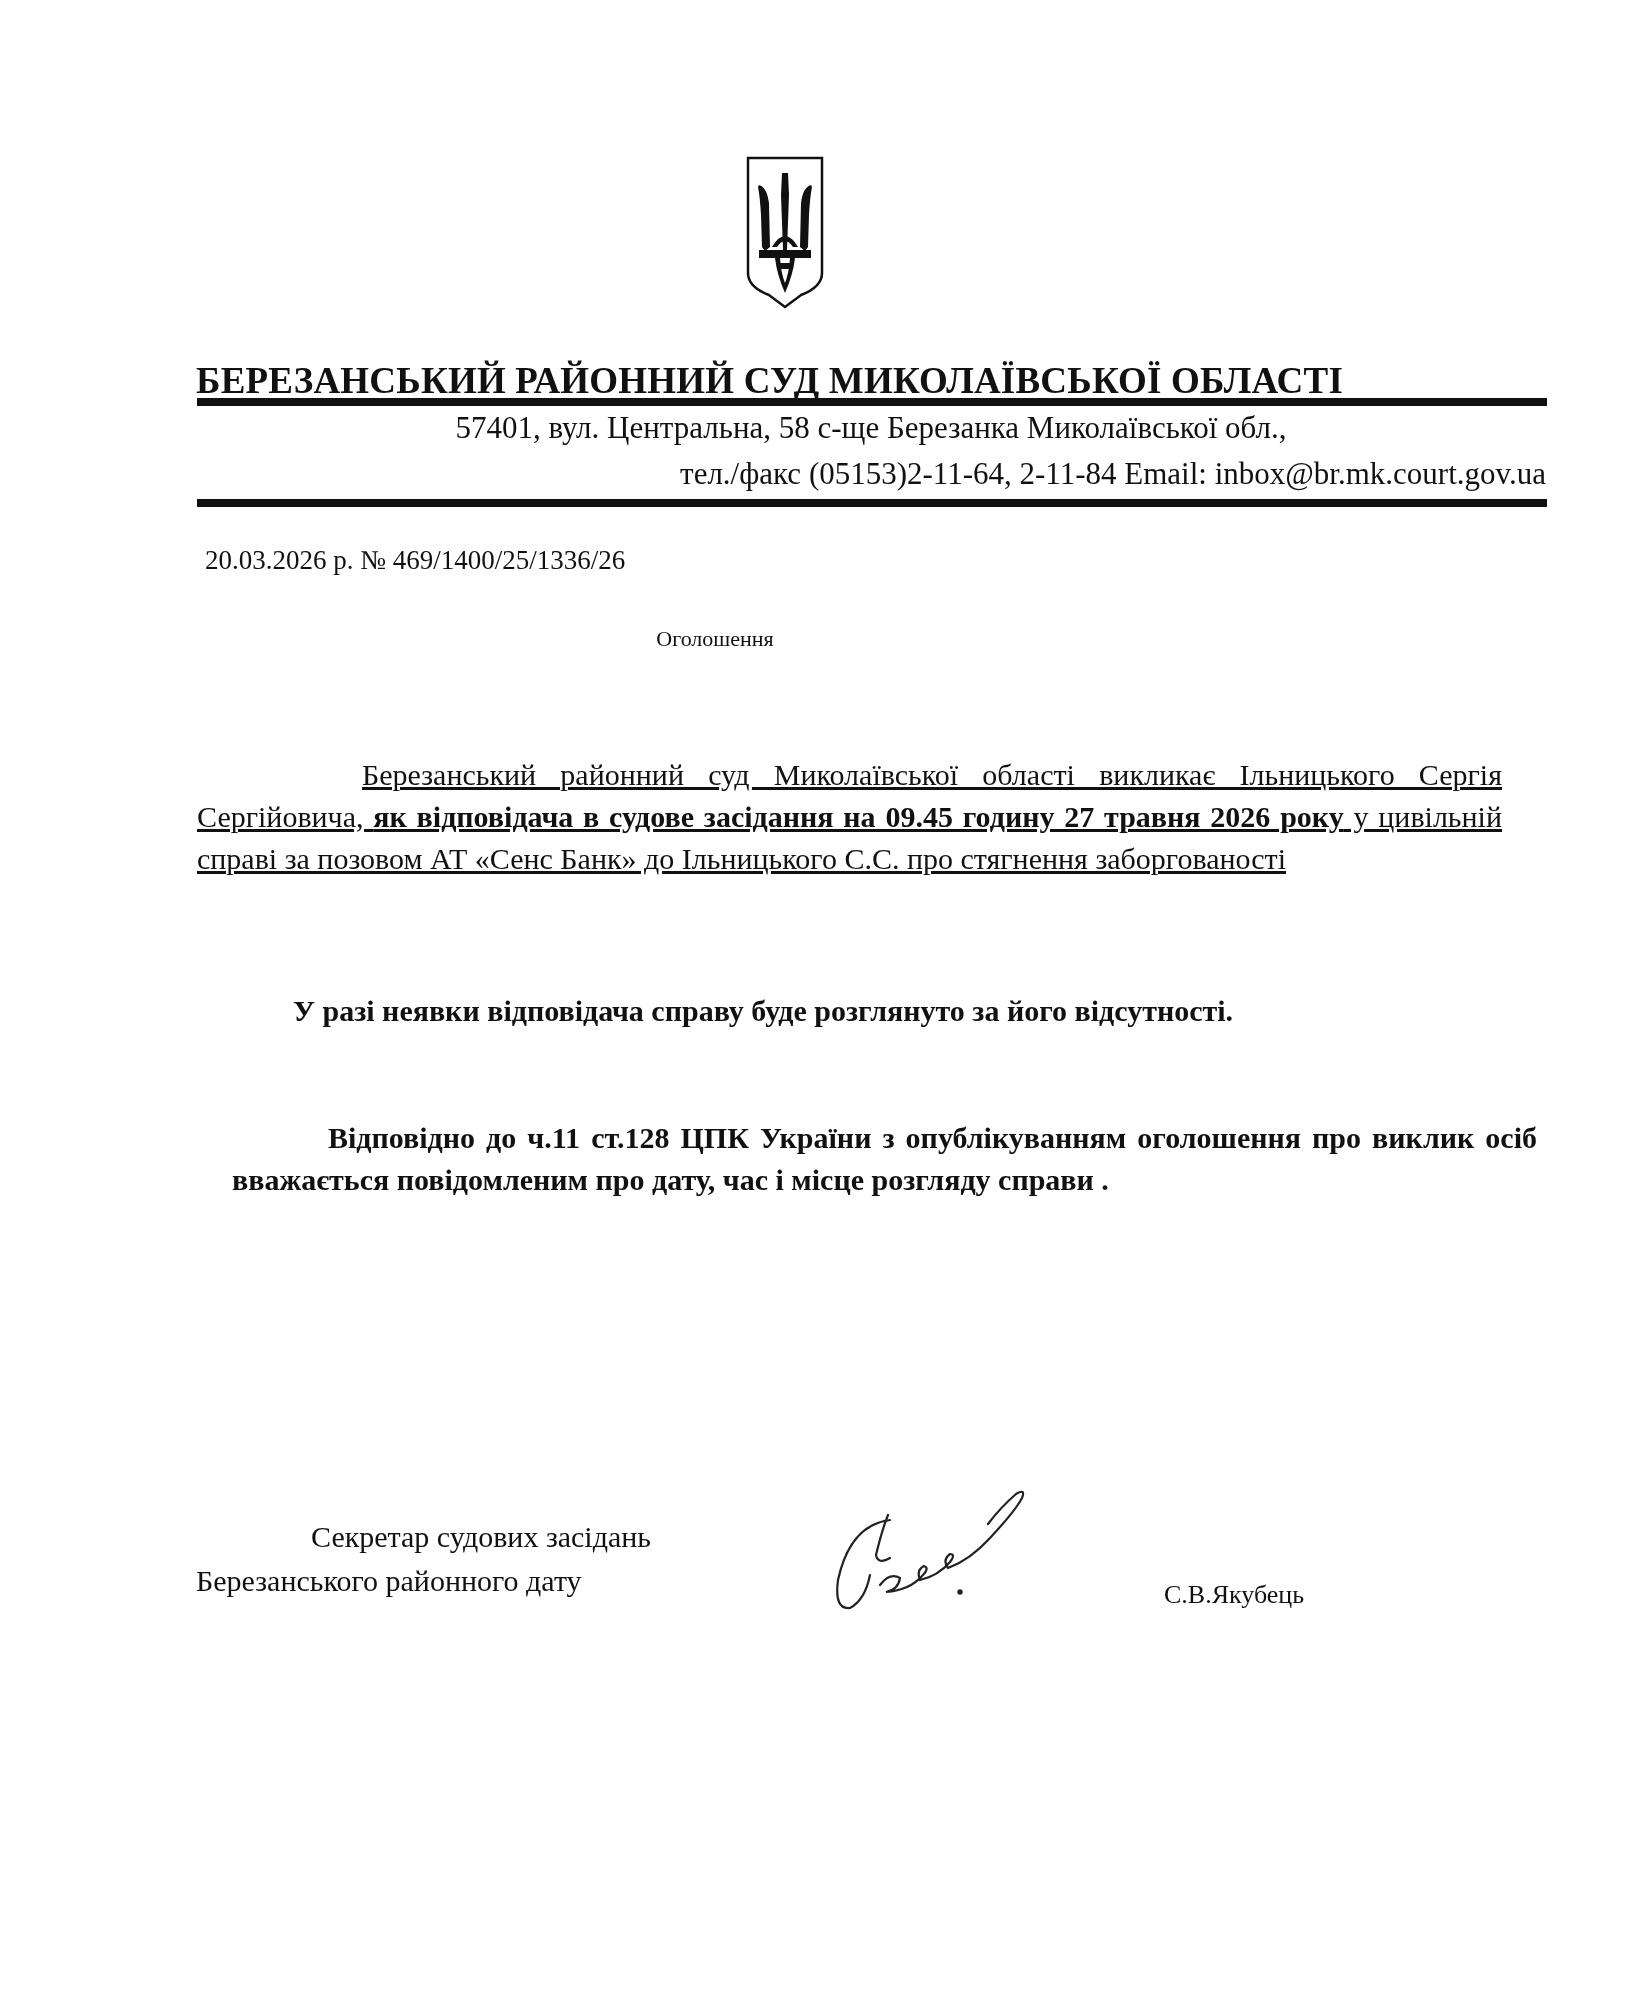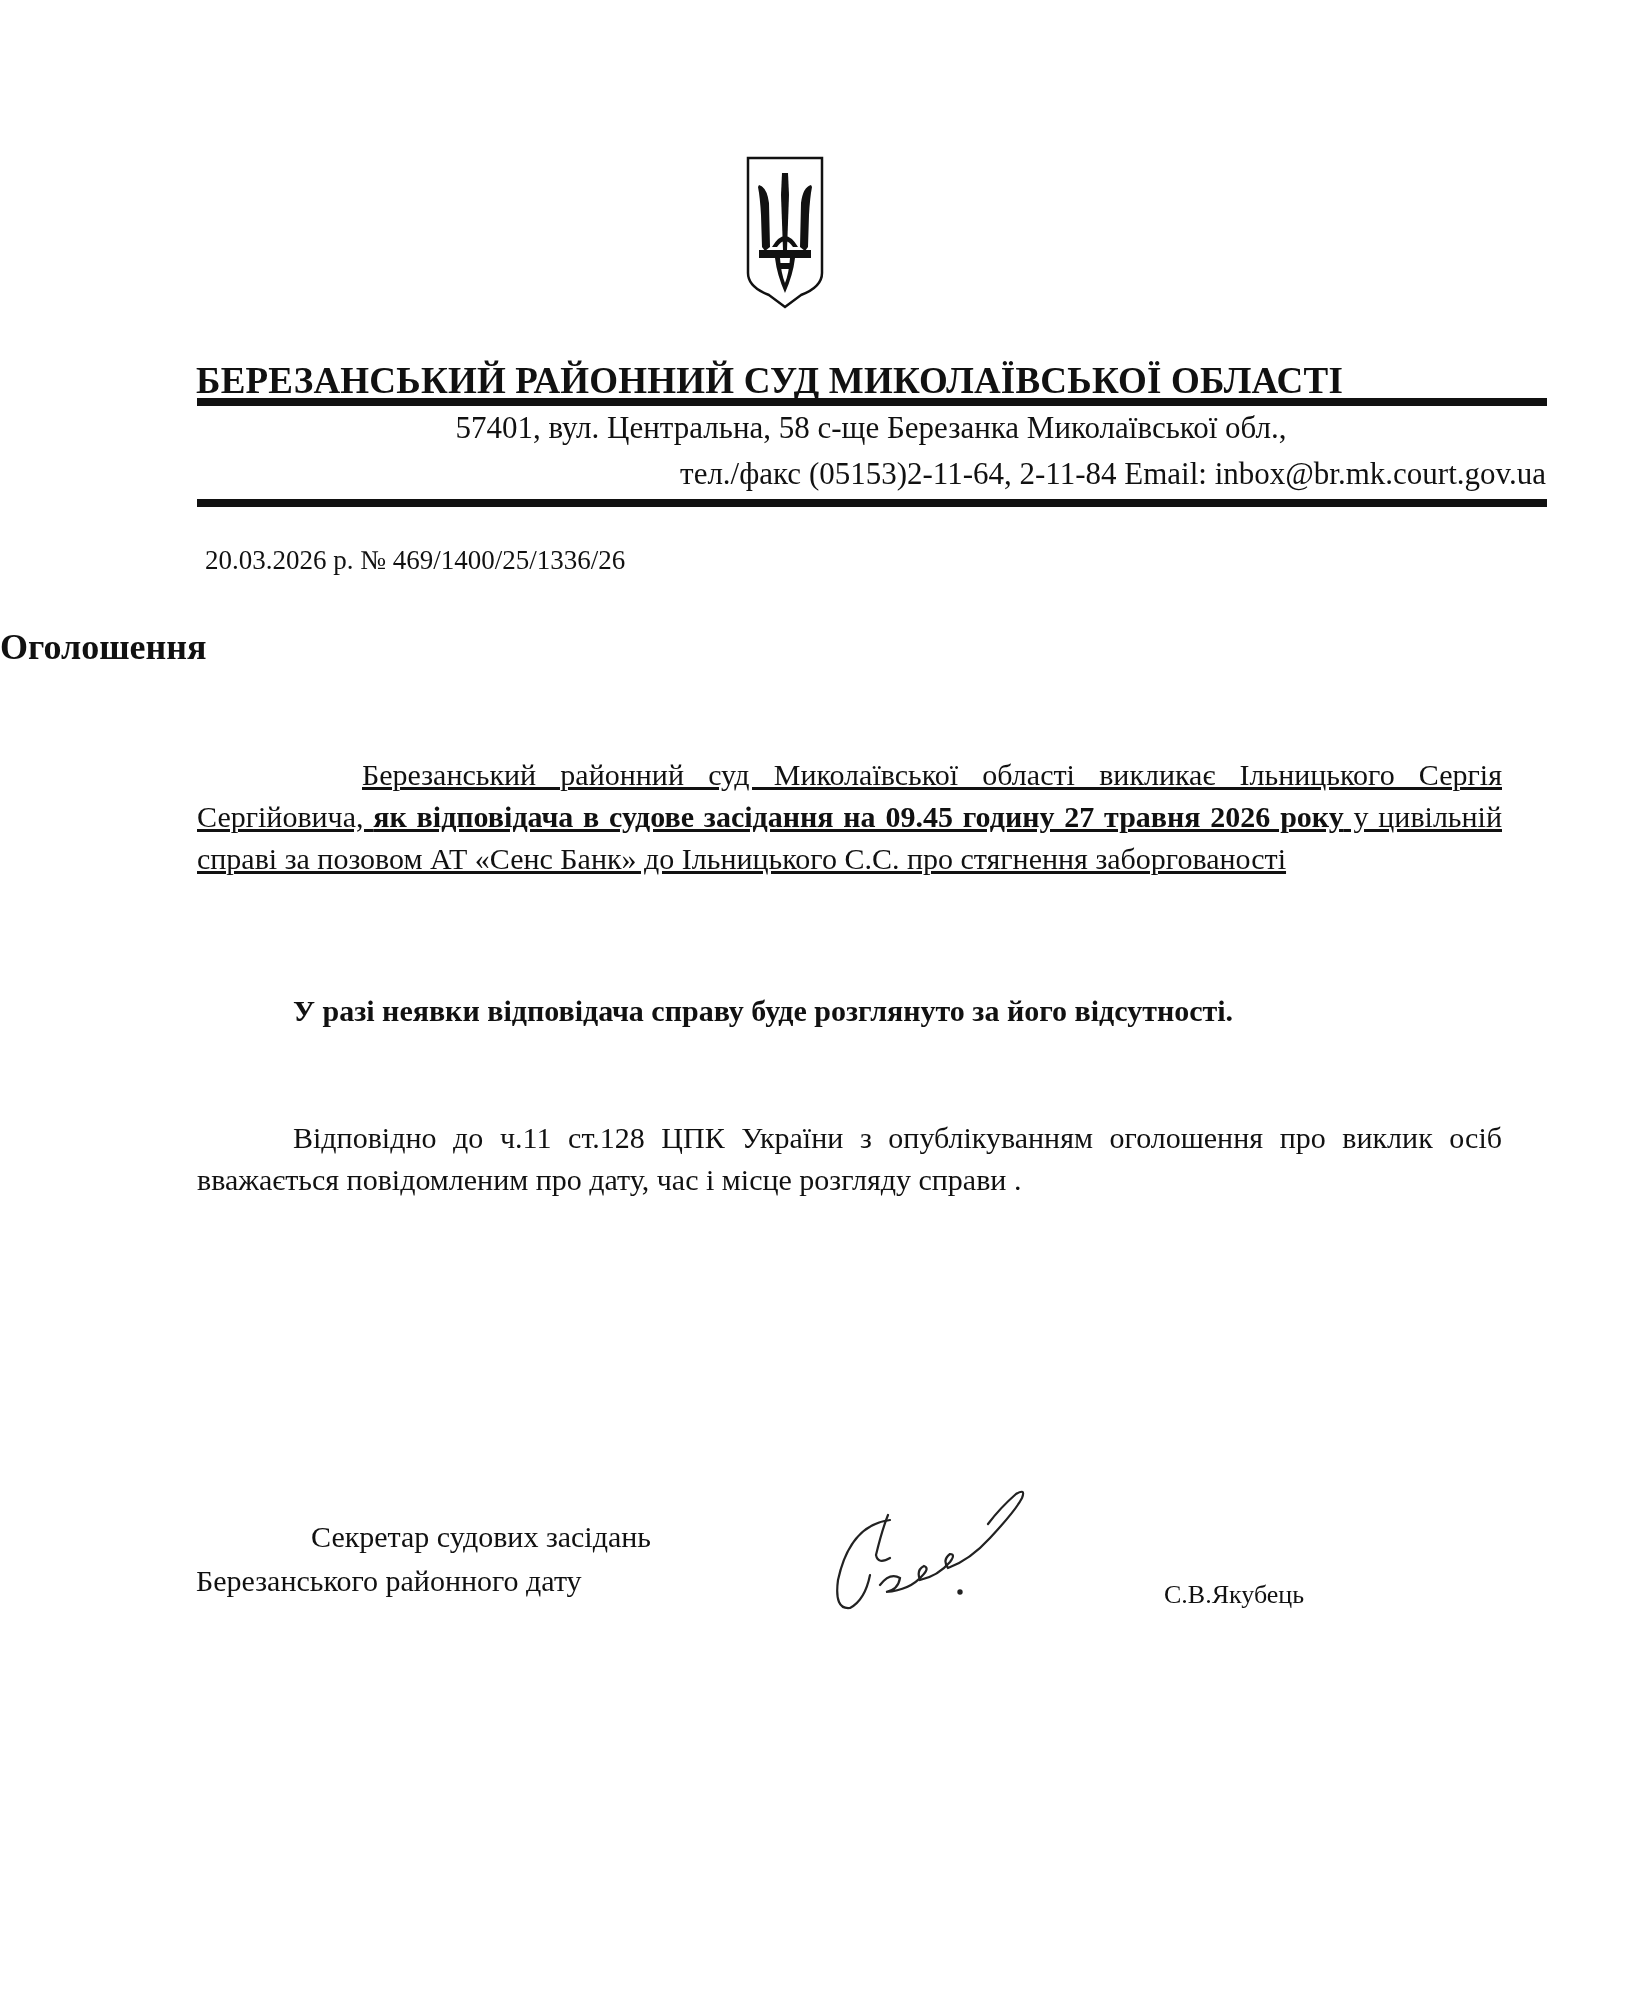"Оголошення" .title { font-size: 36px -> 22px; font-weight: bold -> normal; text-align: left -> center }
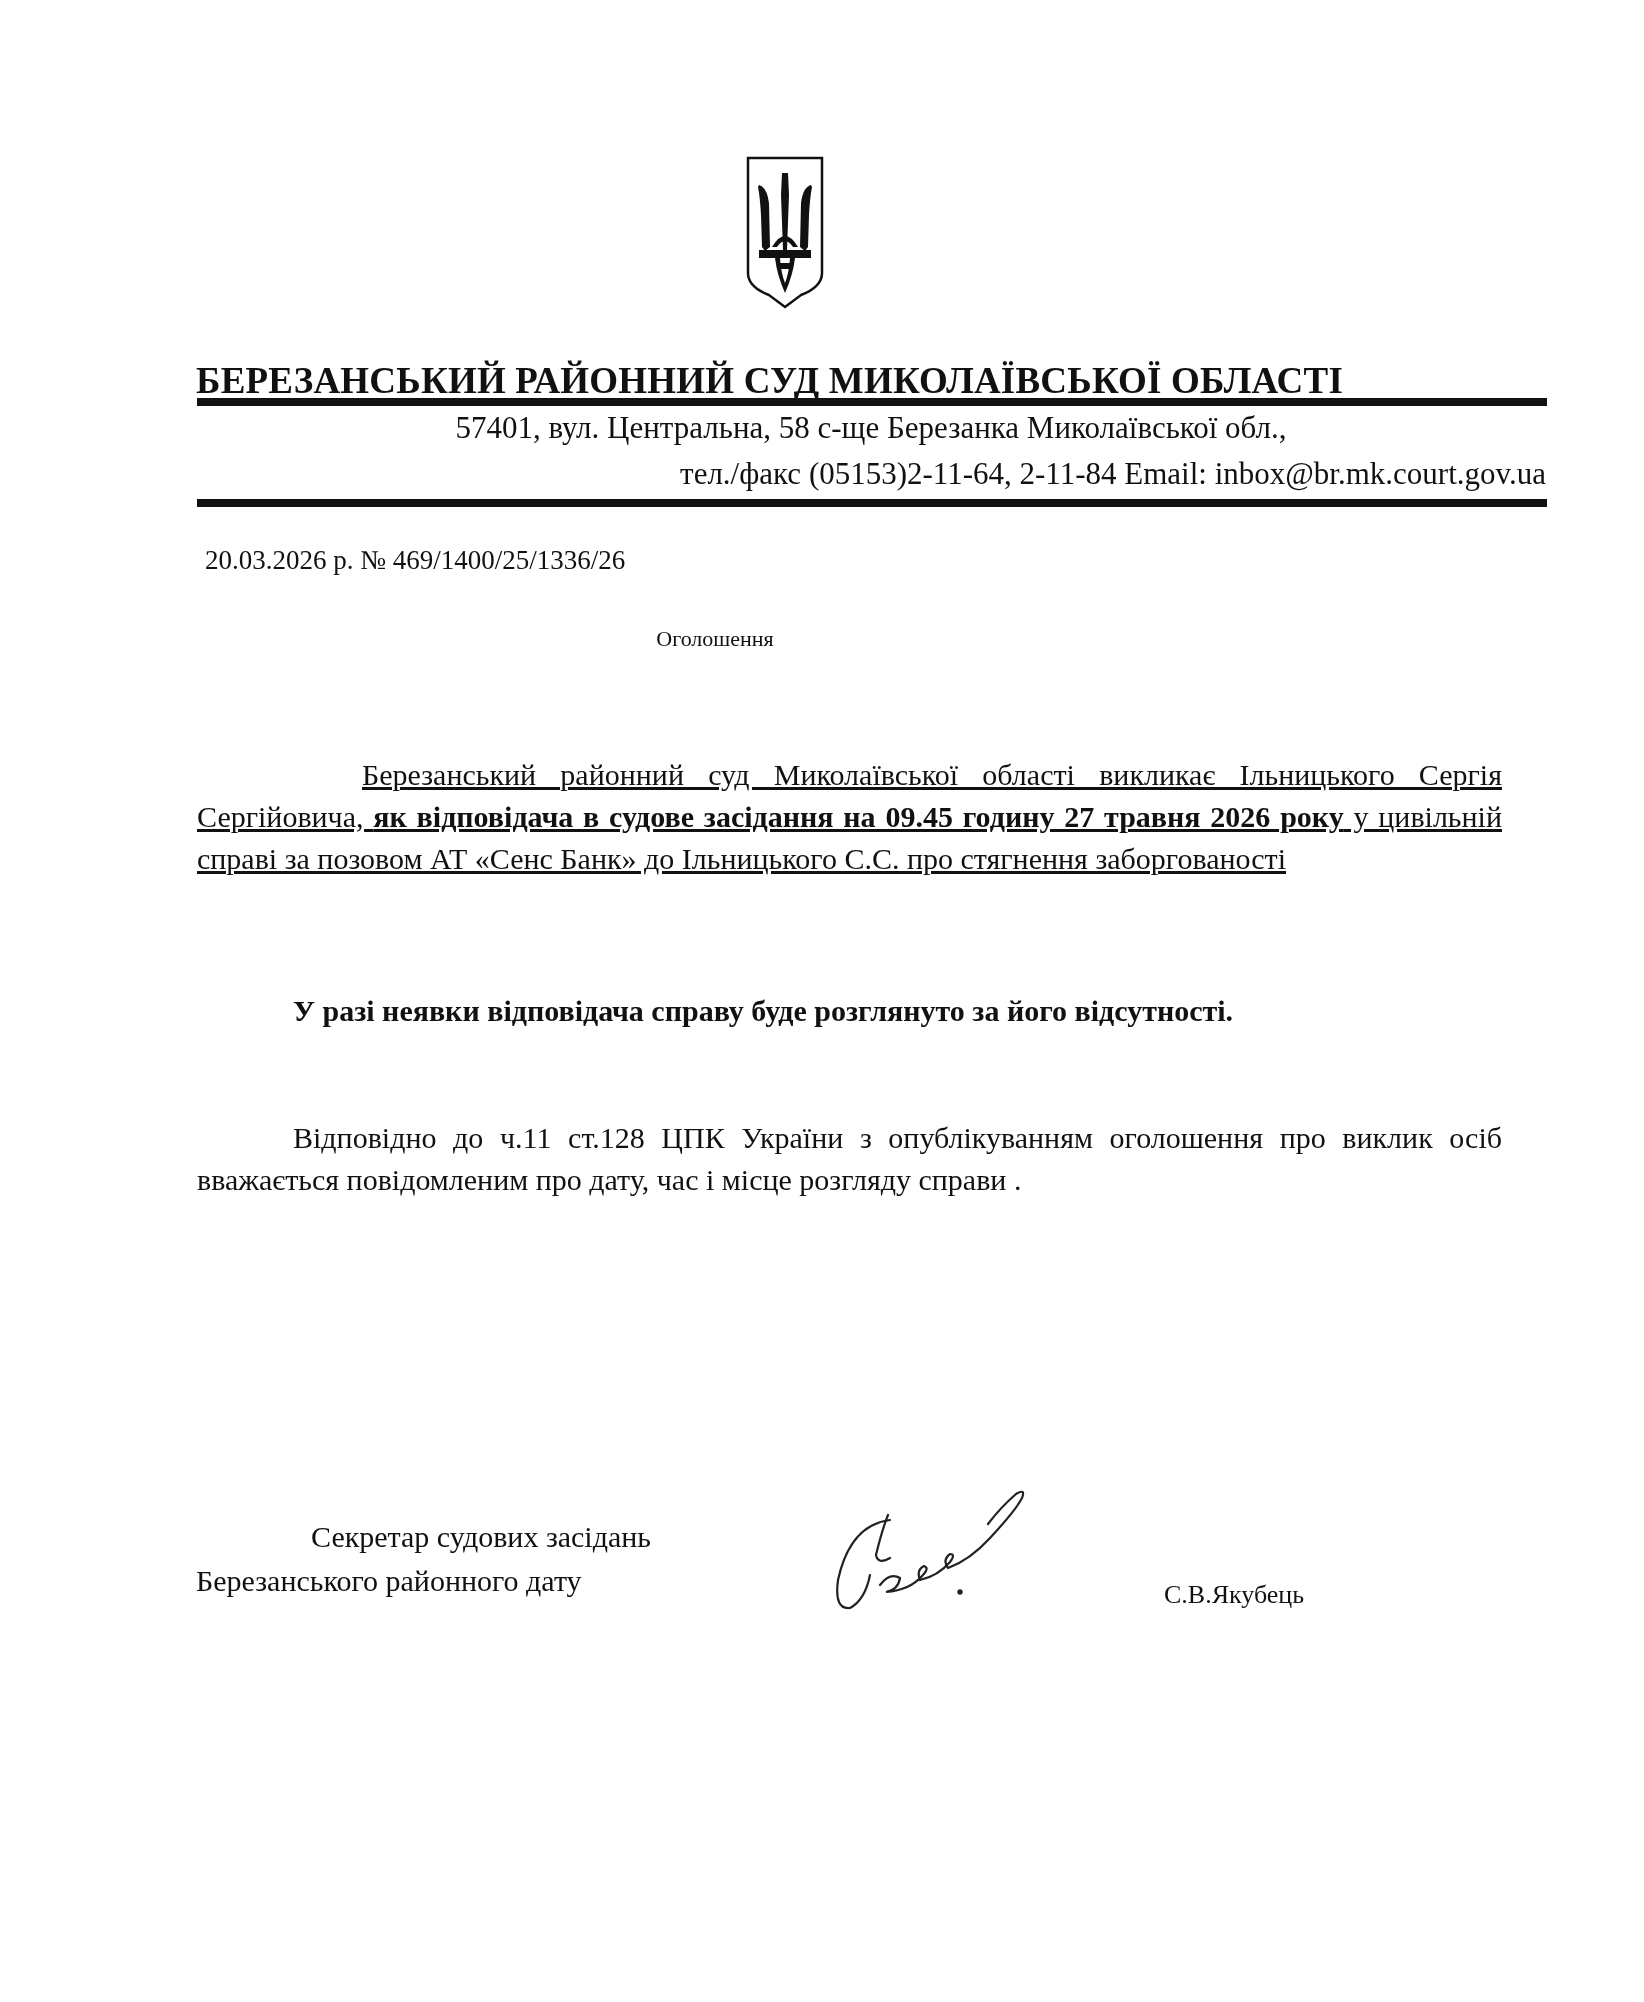"Відповідно до ч.11 ст.128 ЦПК" .p3 { font-weight: normal -> bold; margin-left: none -> 35px }
